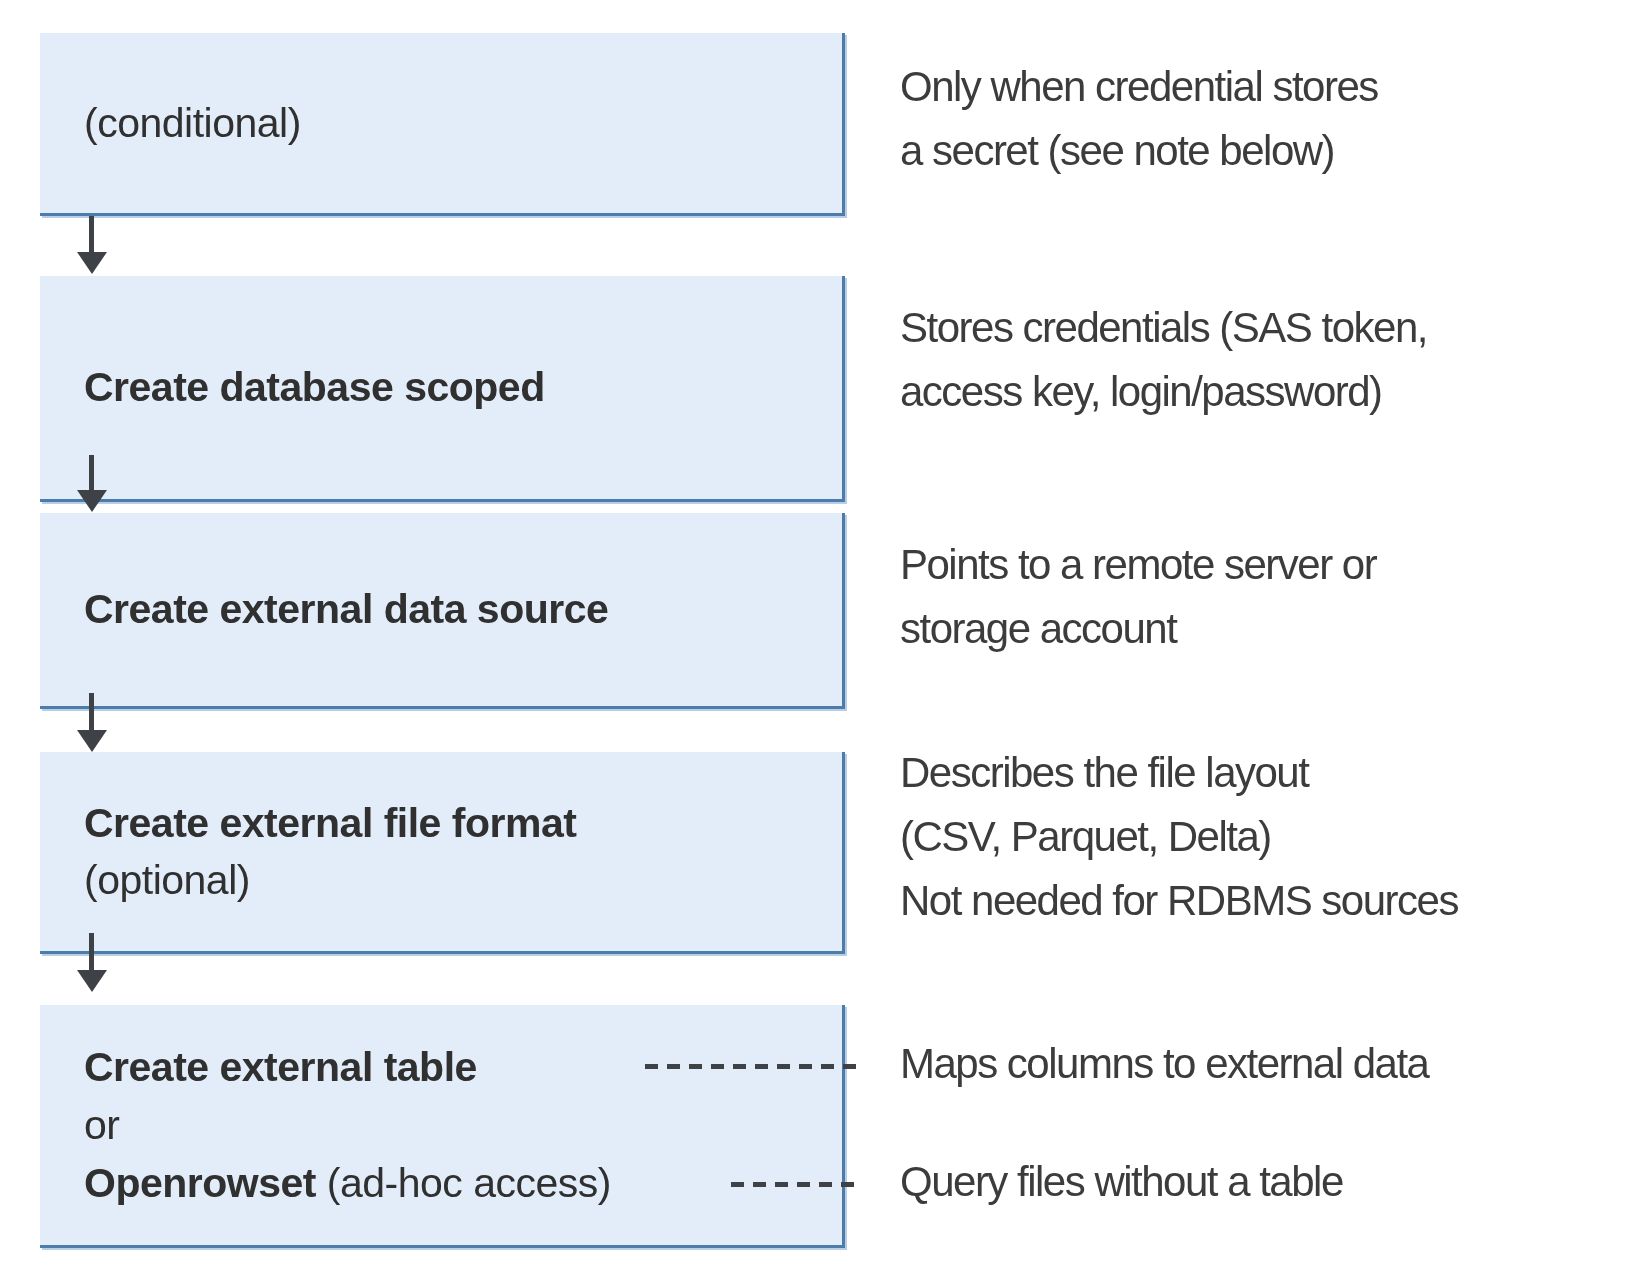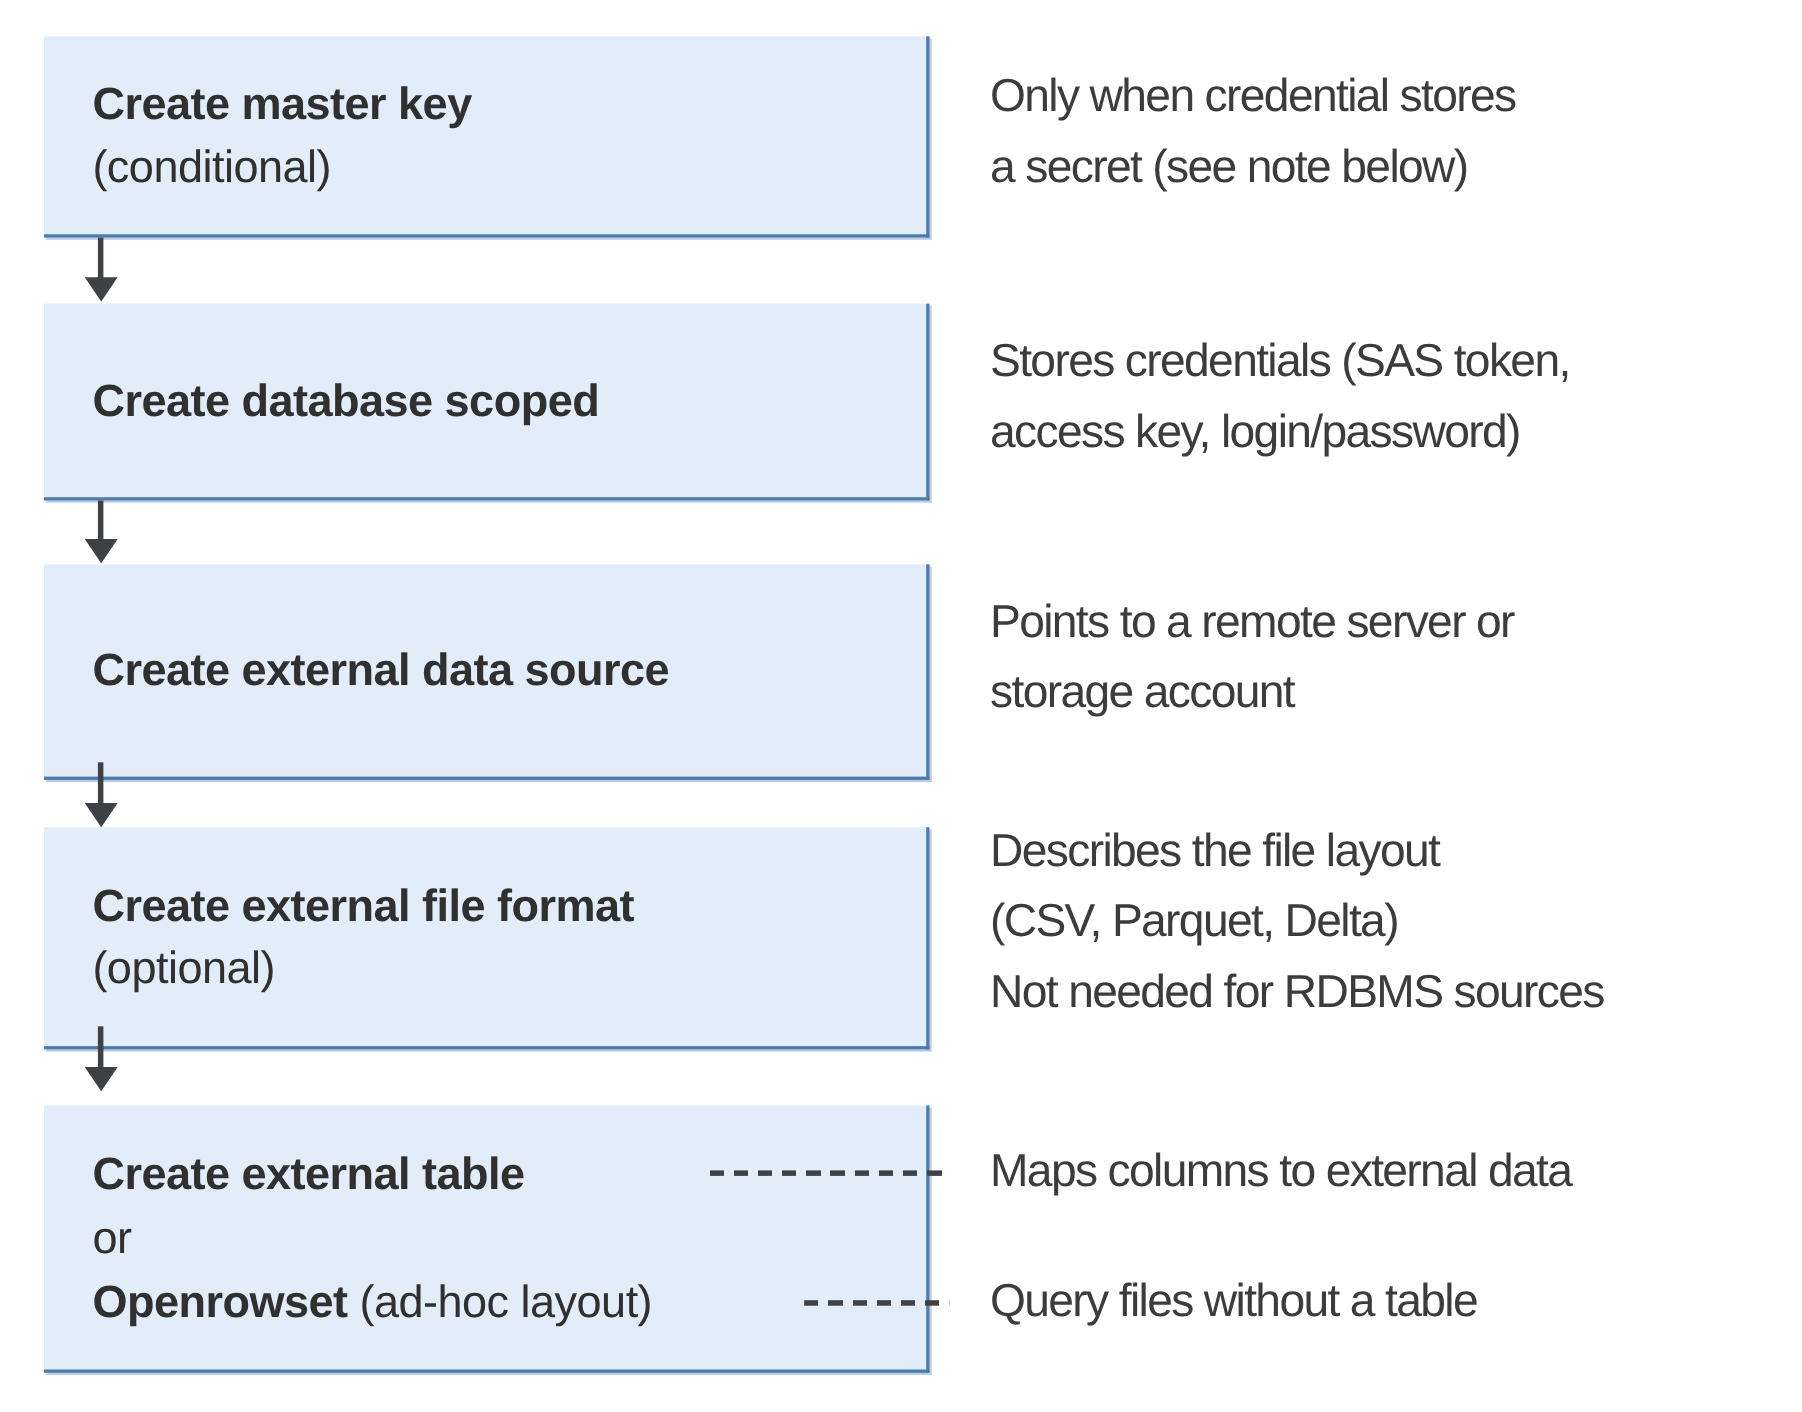"Create master key" div.box-line { html: <div>Create master key</div> -> none }
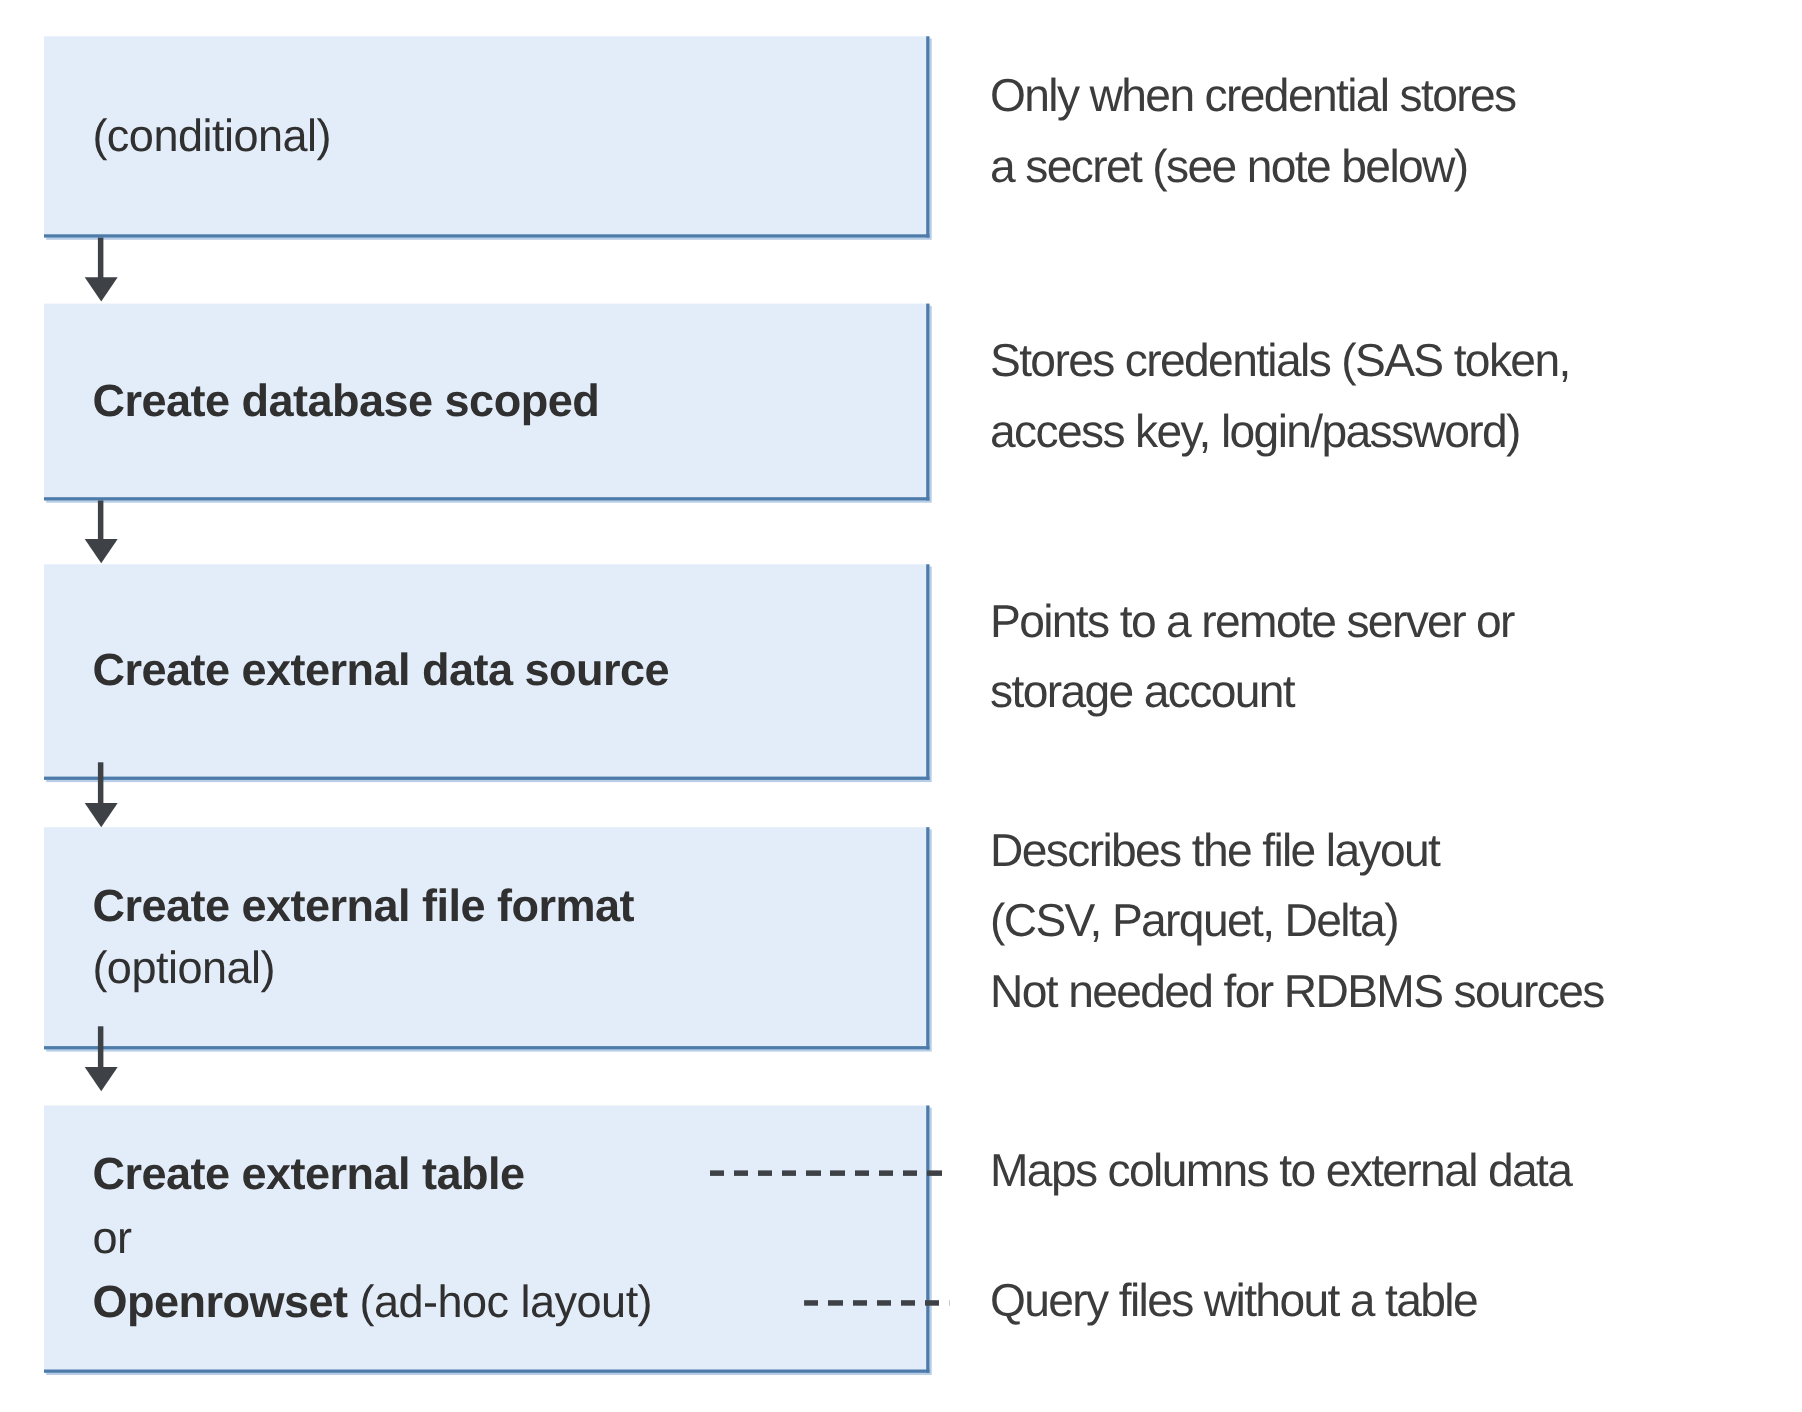"Create database scoped" div.step-box { height: 179px -> 226px }
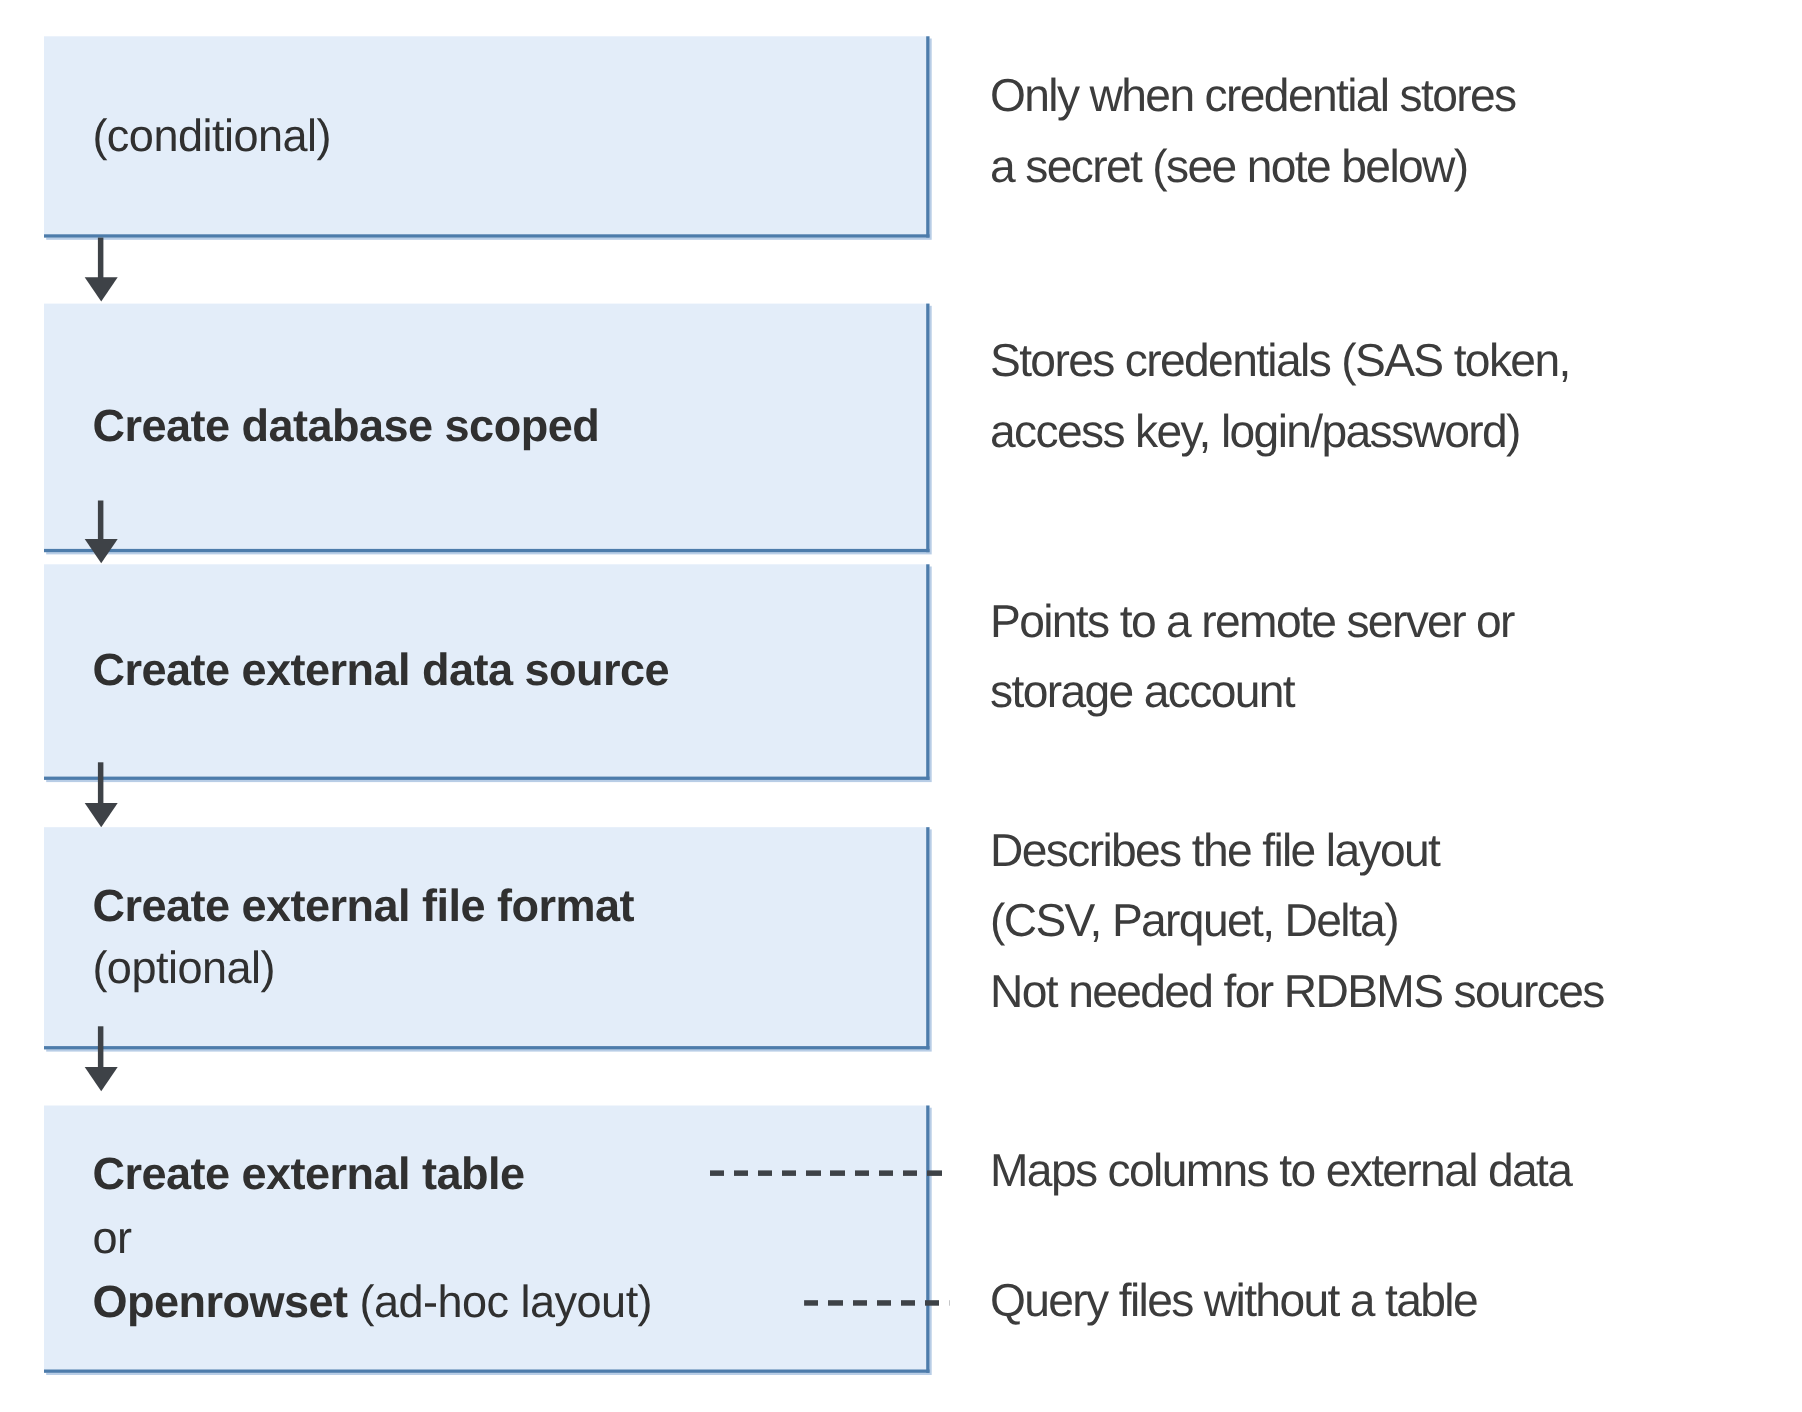"(ad-hoc layout)" span { text: layout -> access }
